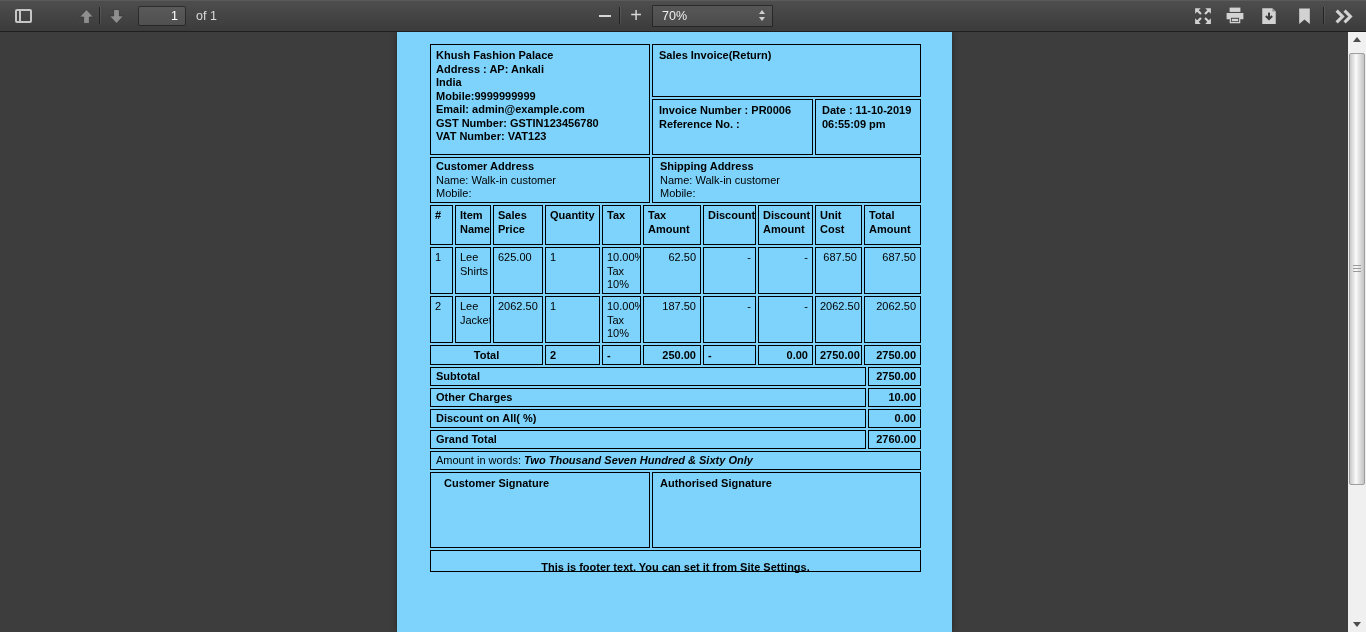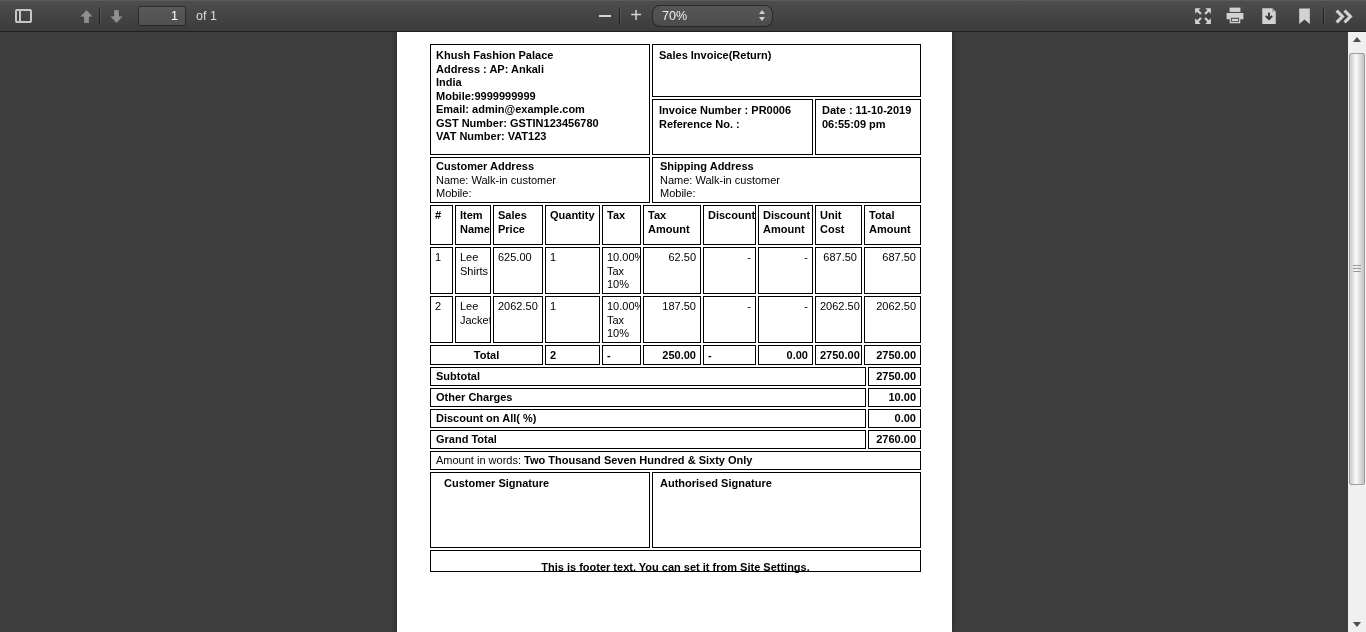"70%" .zoom-select { border-radius: 8px -> 1px }
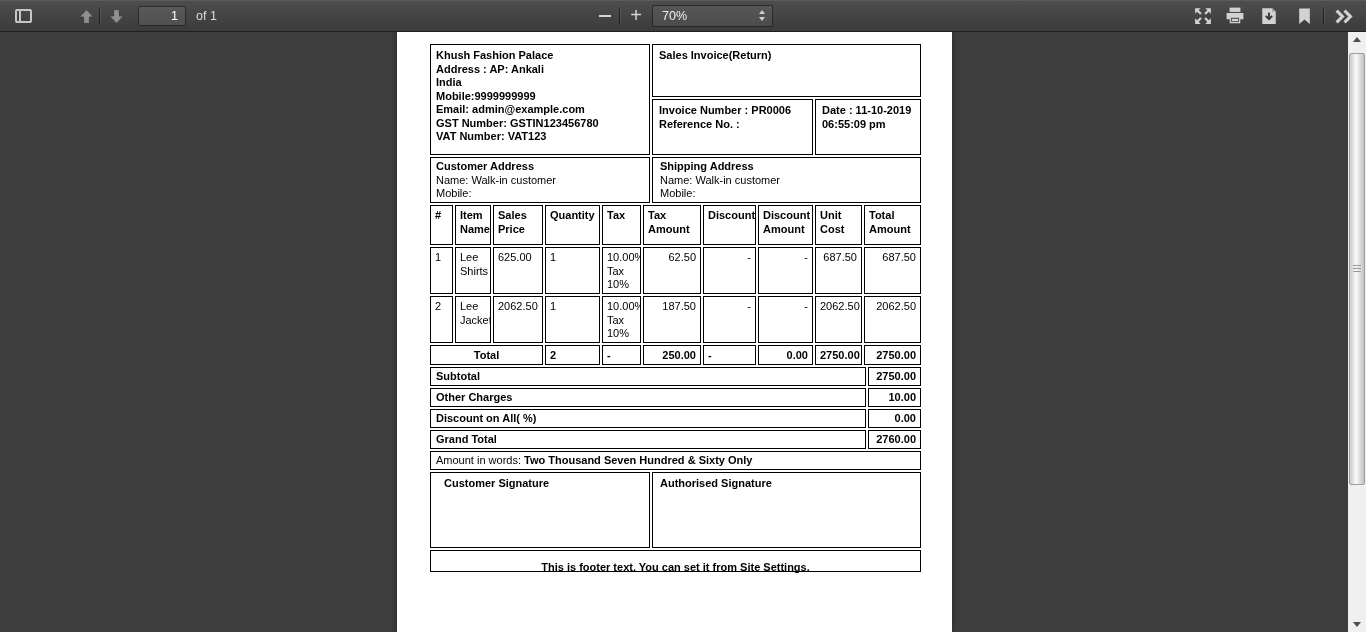"Khush Fashion Palace" .page { background: #ffffff -> #7dd3fc }
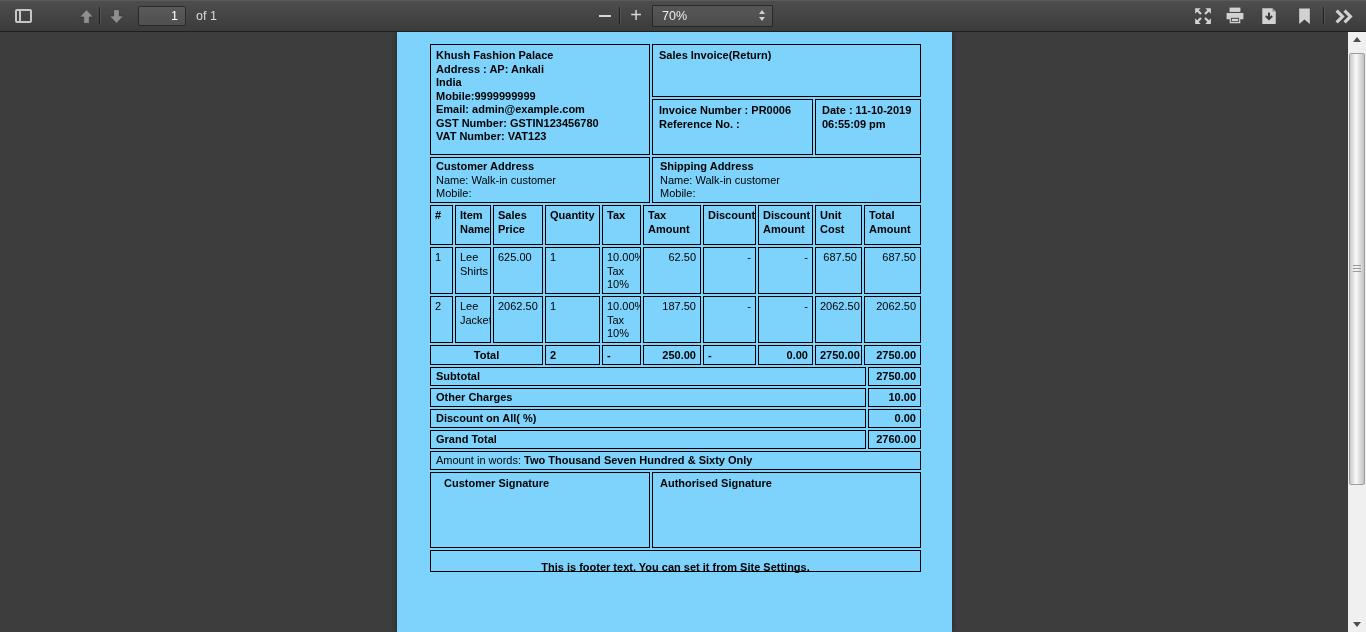"Two Thousand Seven Hundred &" .words .val { font-style: none -> italic }
